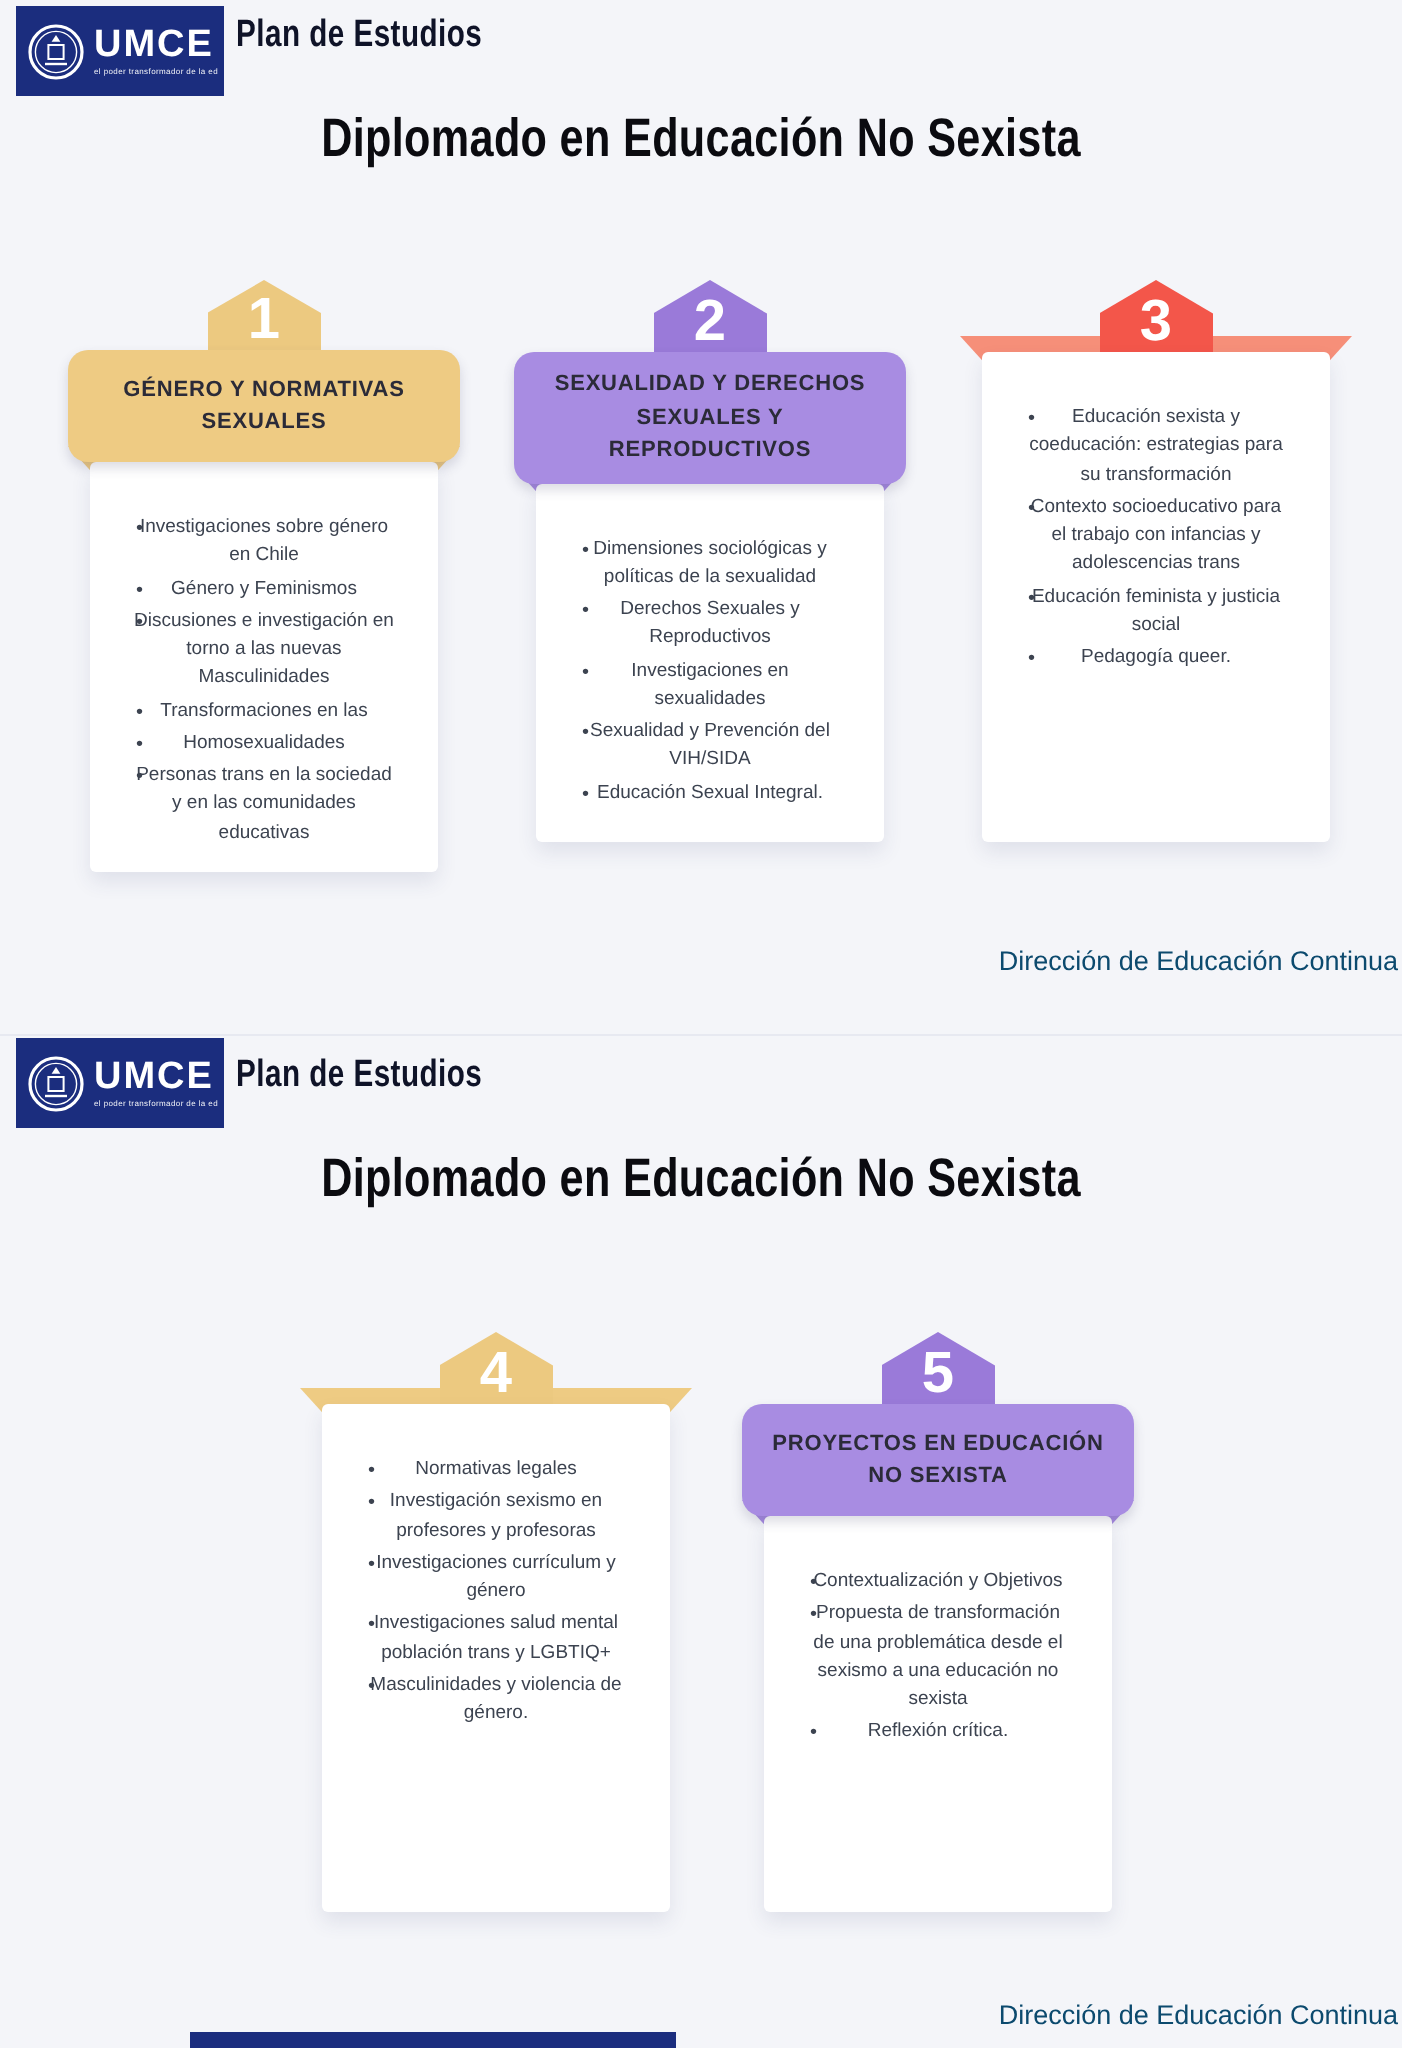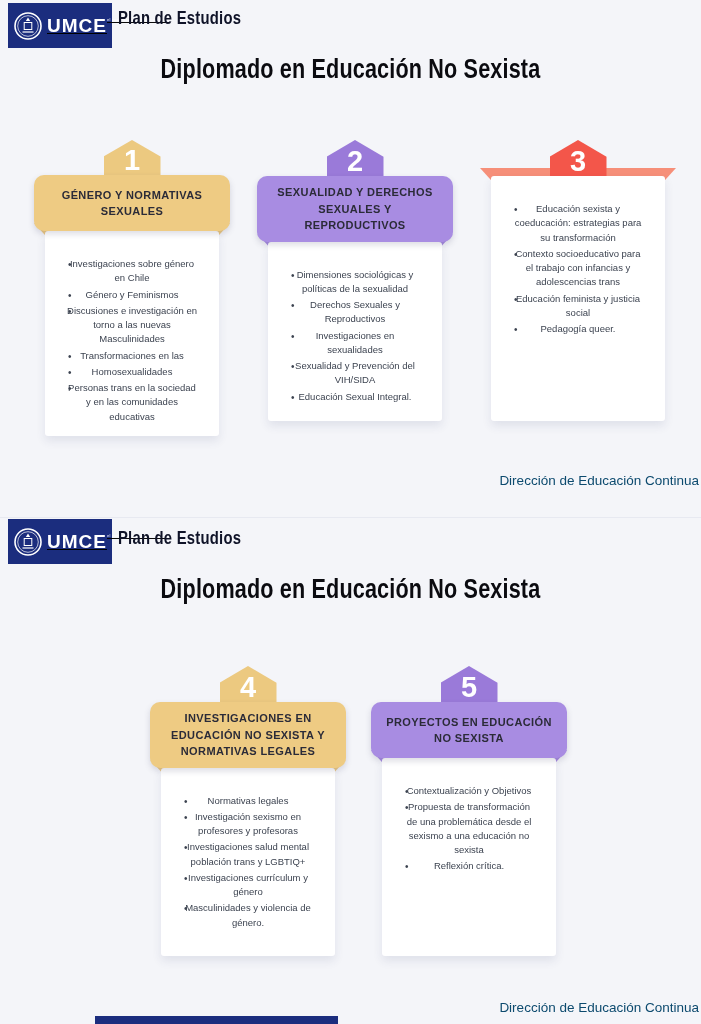"UMCE" .logo-stack { flex-direction: row -> column; text-decoration: underline -> none }
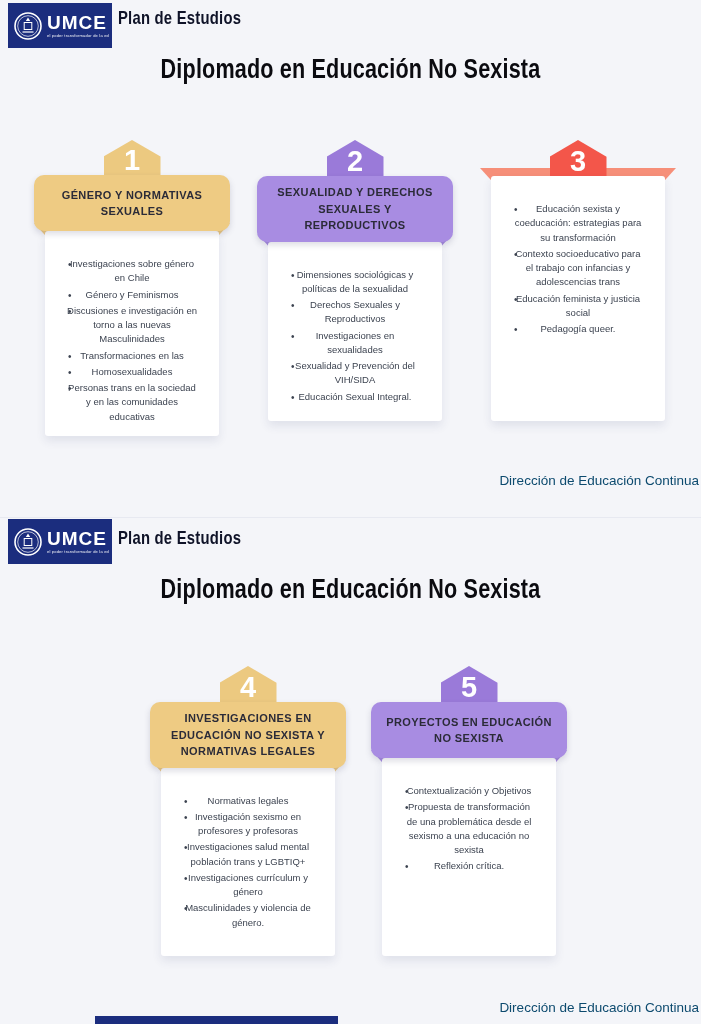"INVESTIGACIONES EN EDUCACIÓN NO SEXISTA" div.card-header { html: <div> <span>INVESTIGACIONES EN EDUCACIÓN NO SEXISTA Y NORMATIVAS LEGALES</span> </div> -> none }
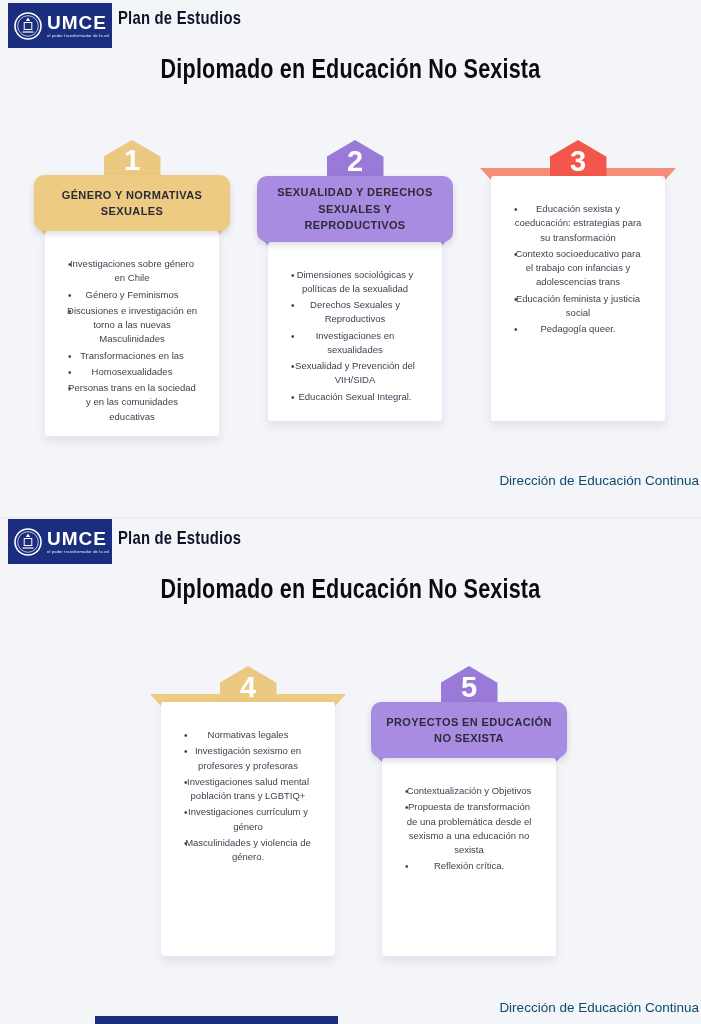"Investigaciones salud mental población" li { order: before "Investigaciones currículum y género" -> after "Investigaciones currículum y género" }
